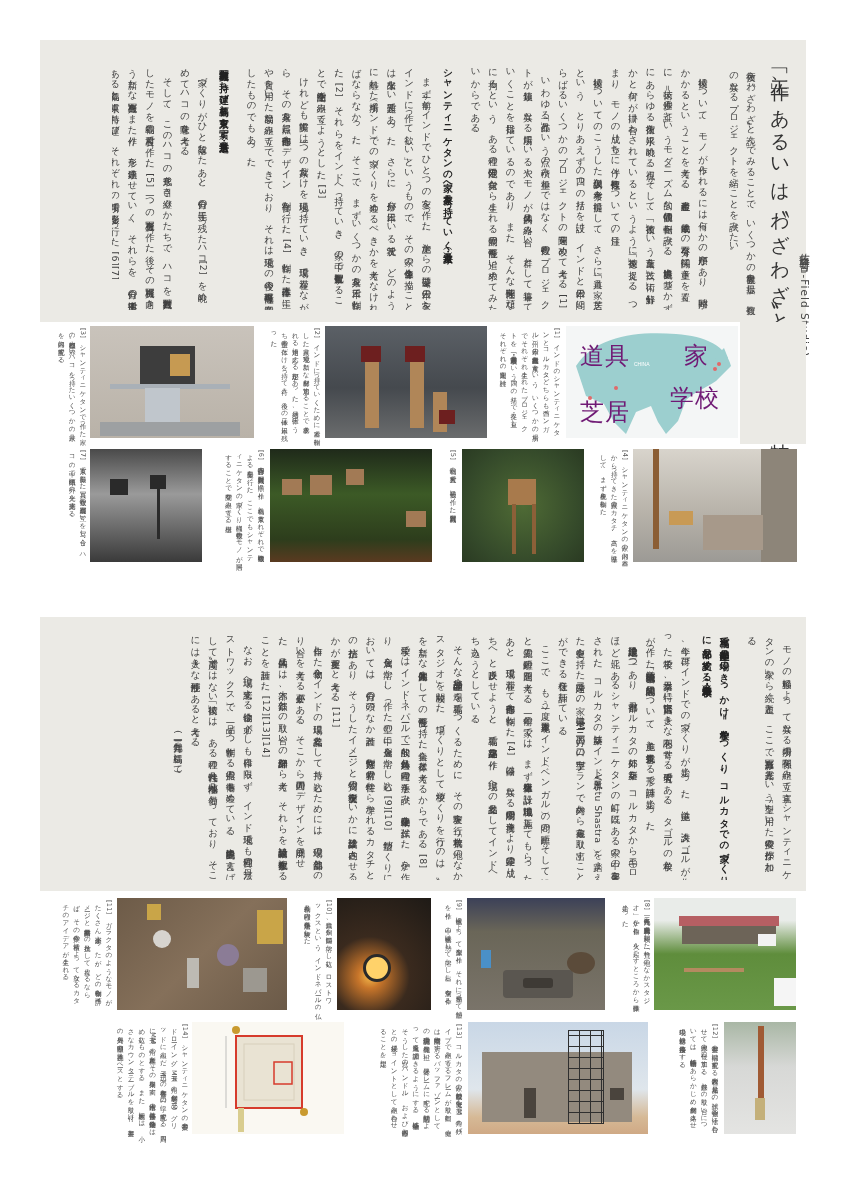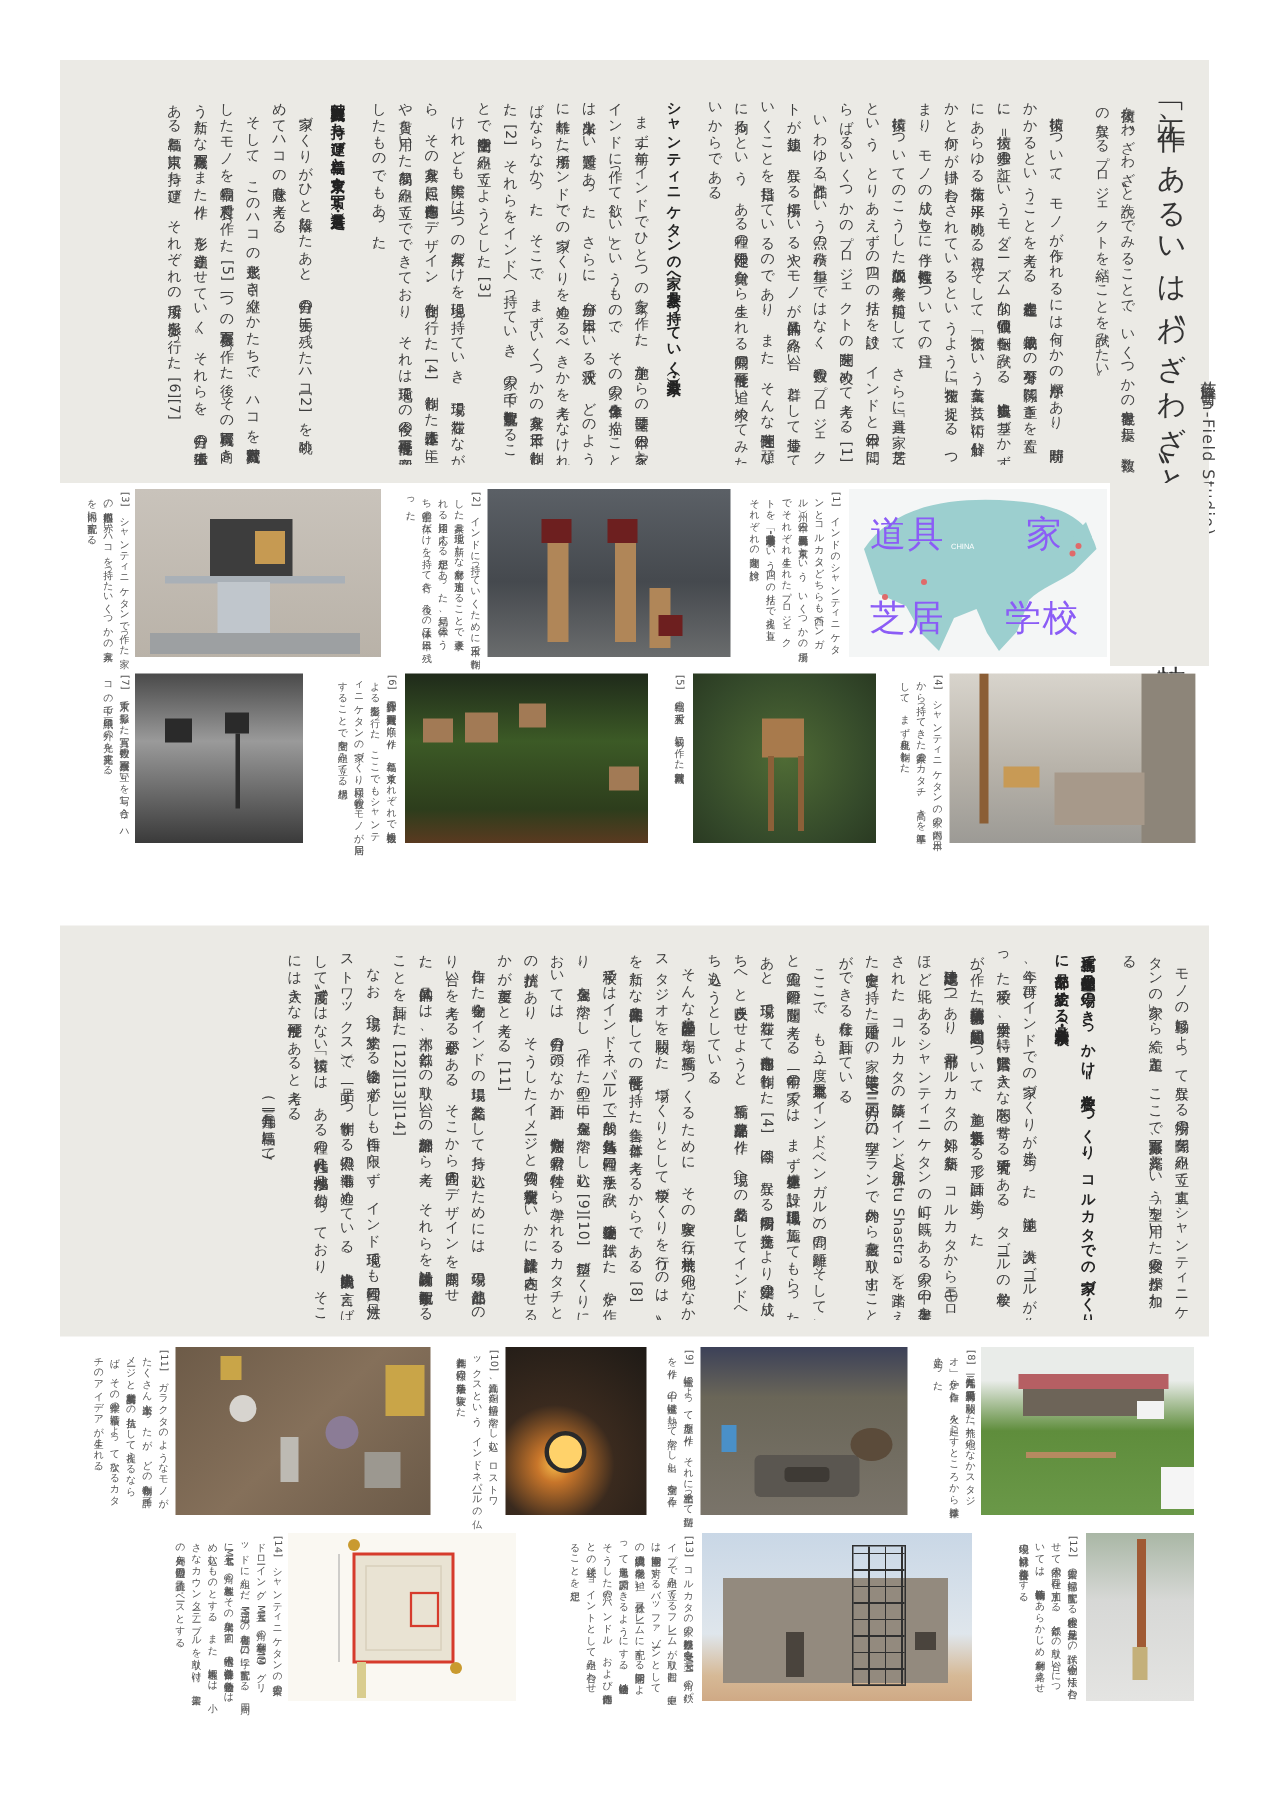"道具" .map-label { color: #8b5cf6 -> #701a75 }
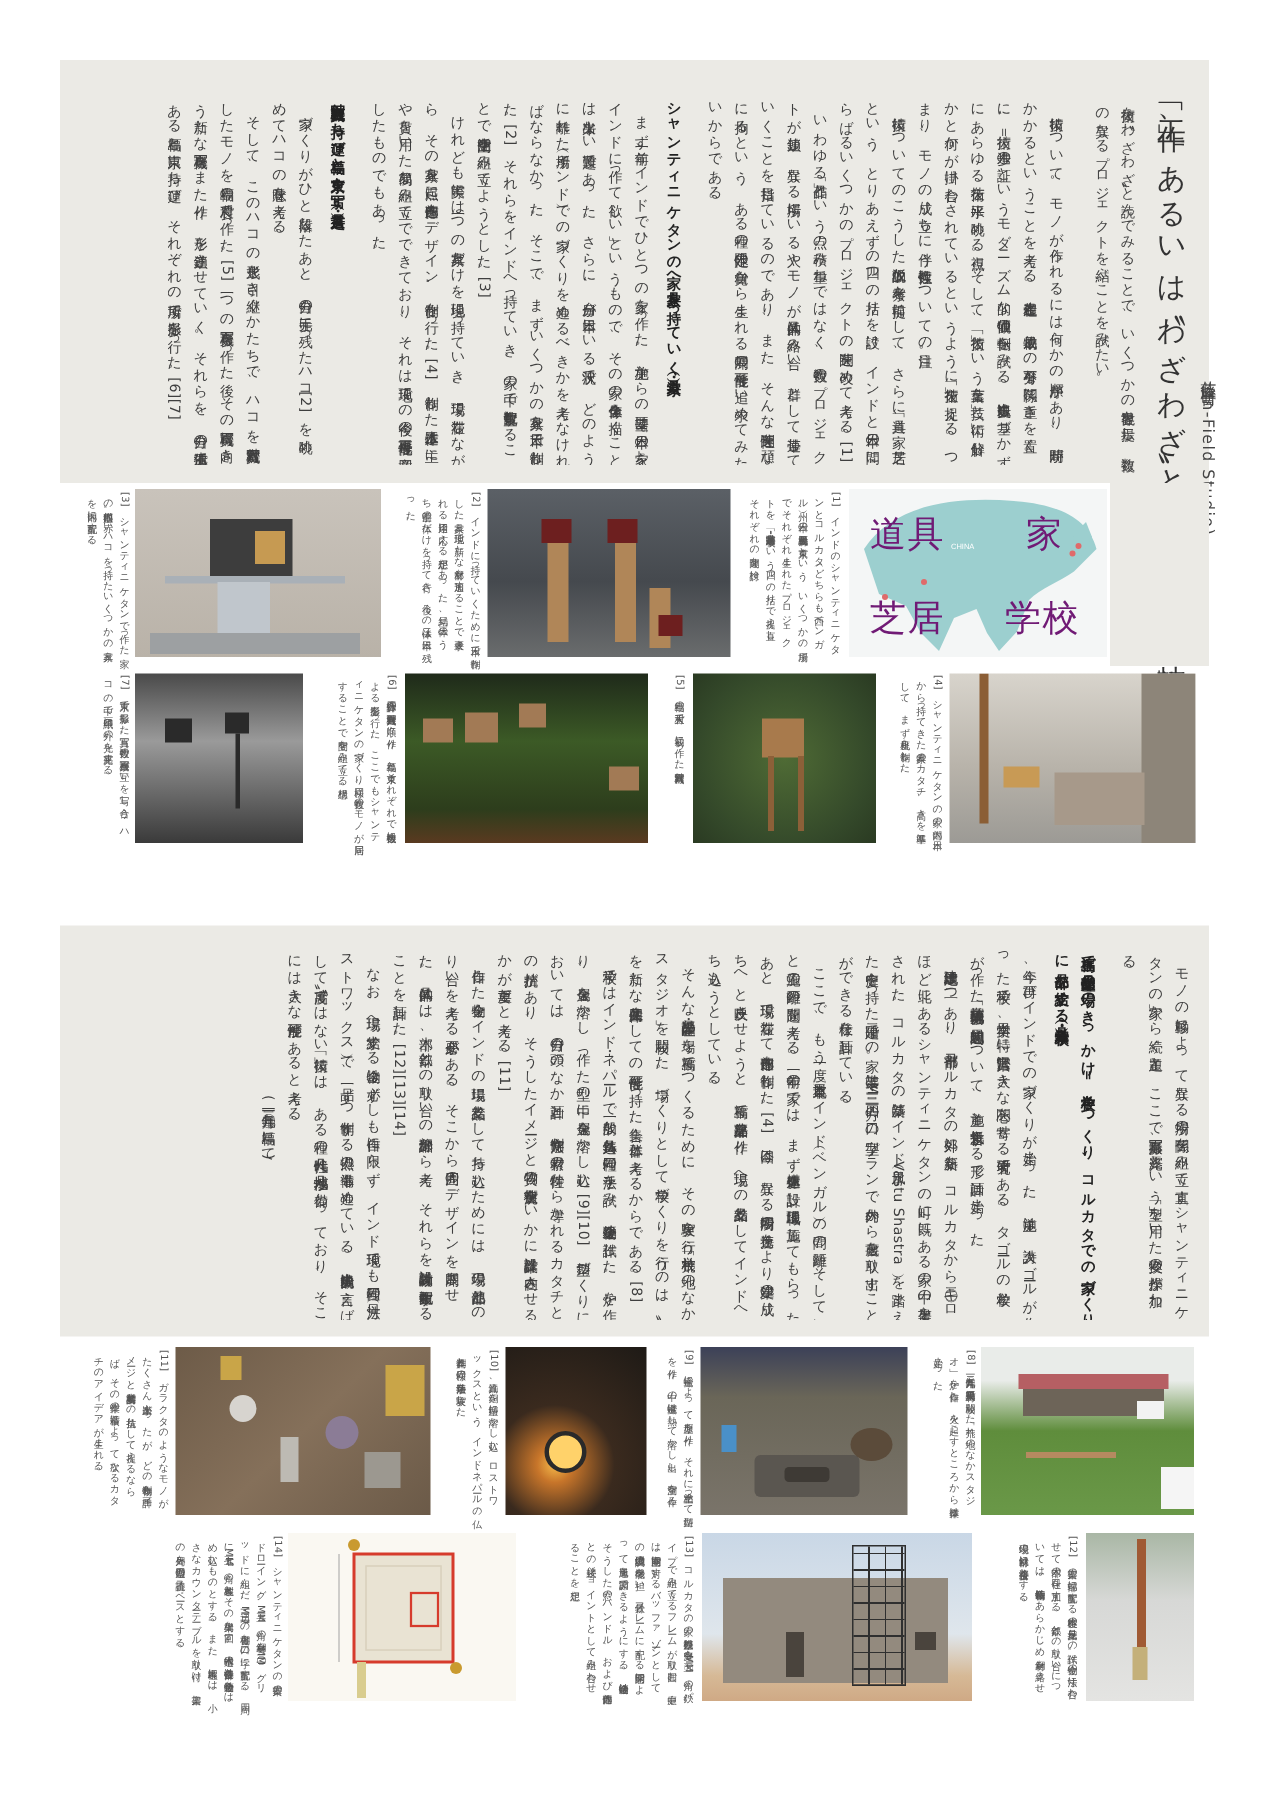"学校" div.map-label { top: 70px -> 56px }
